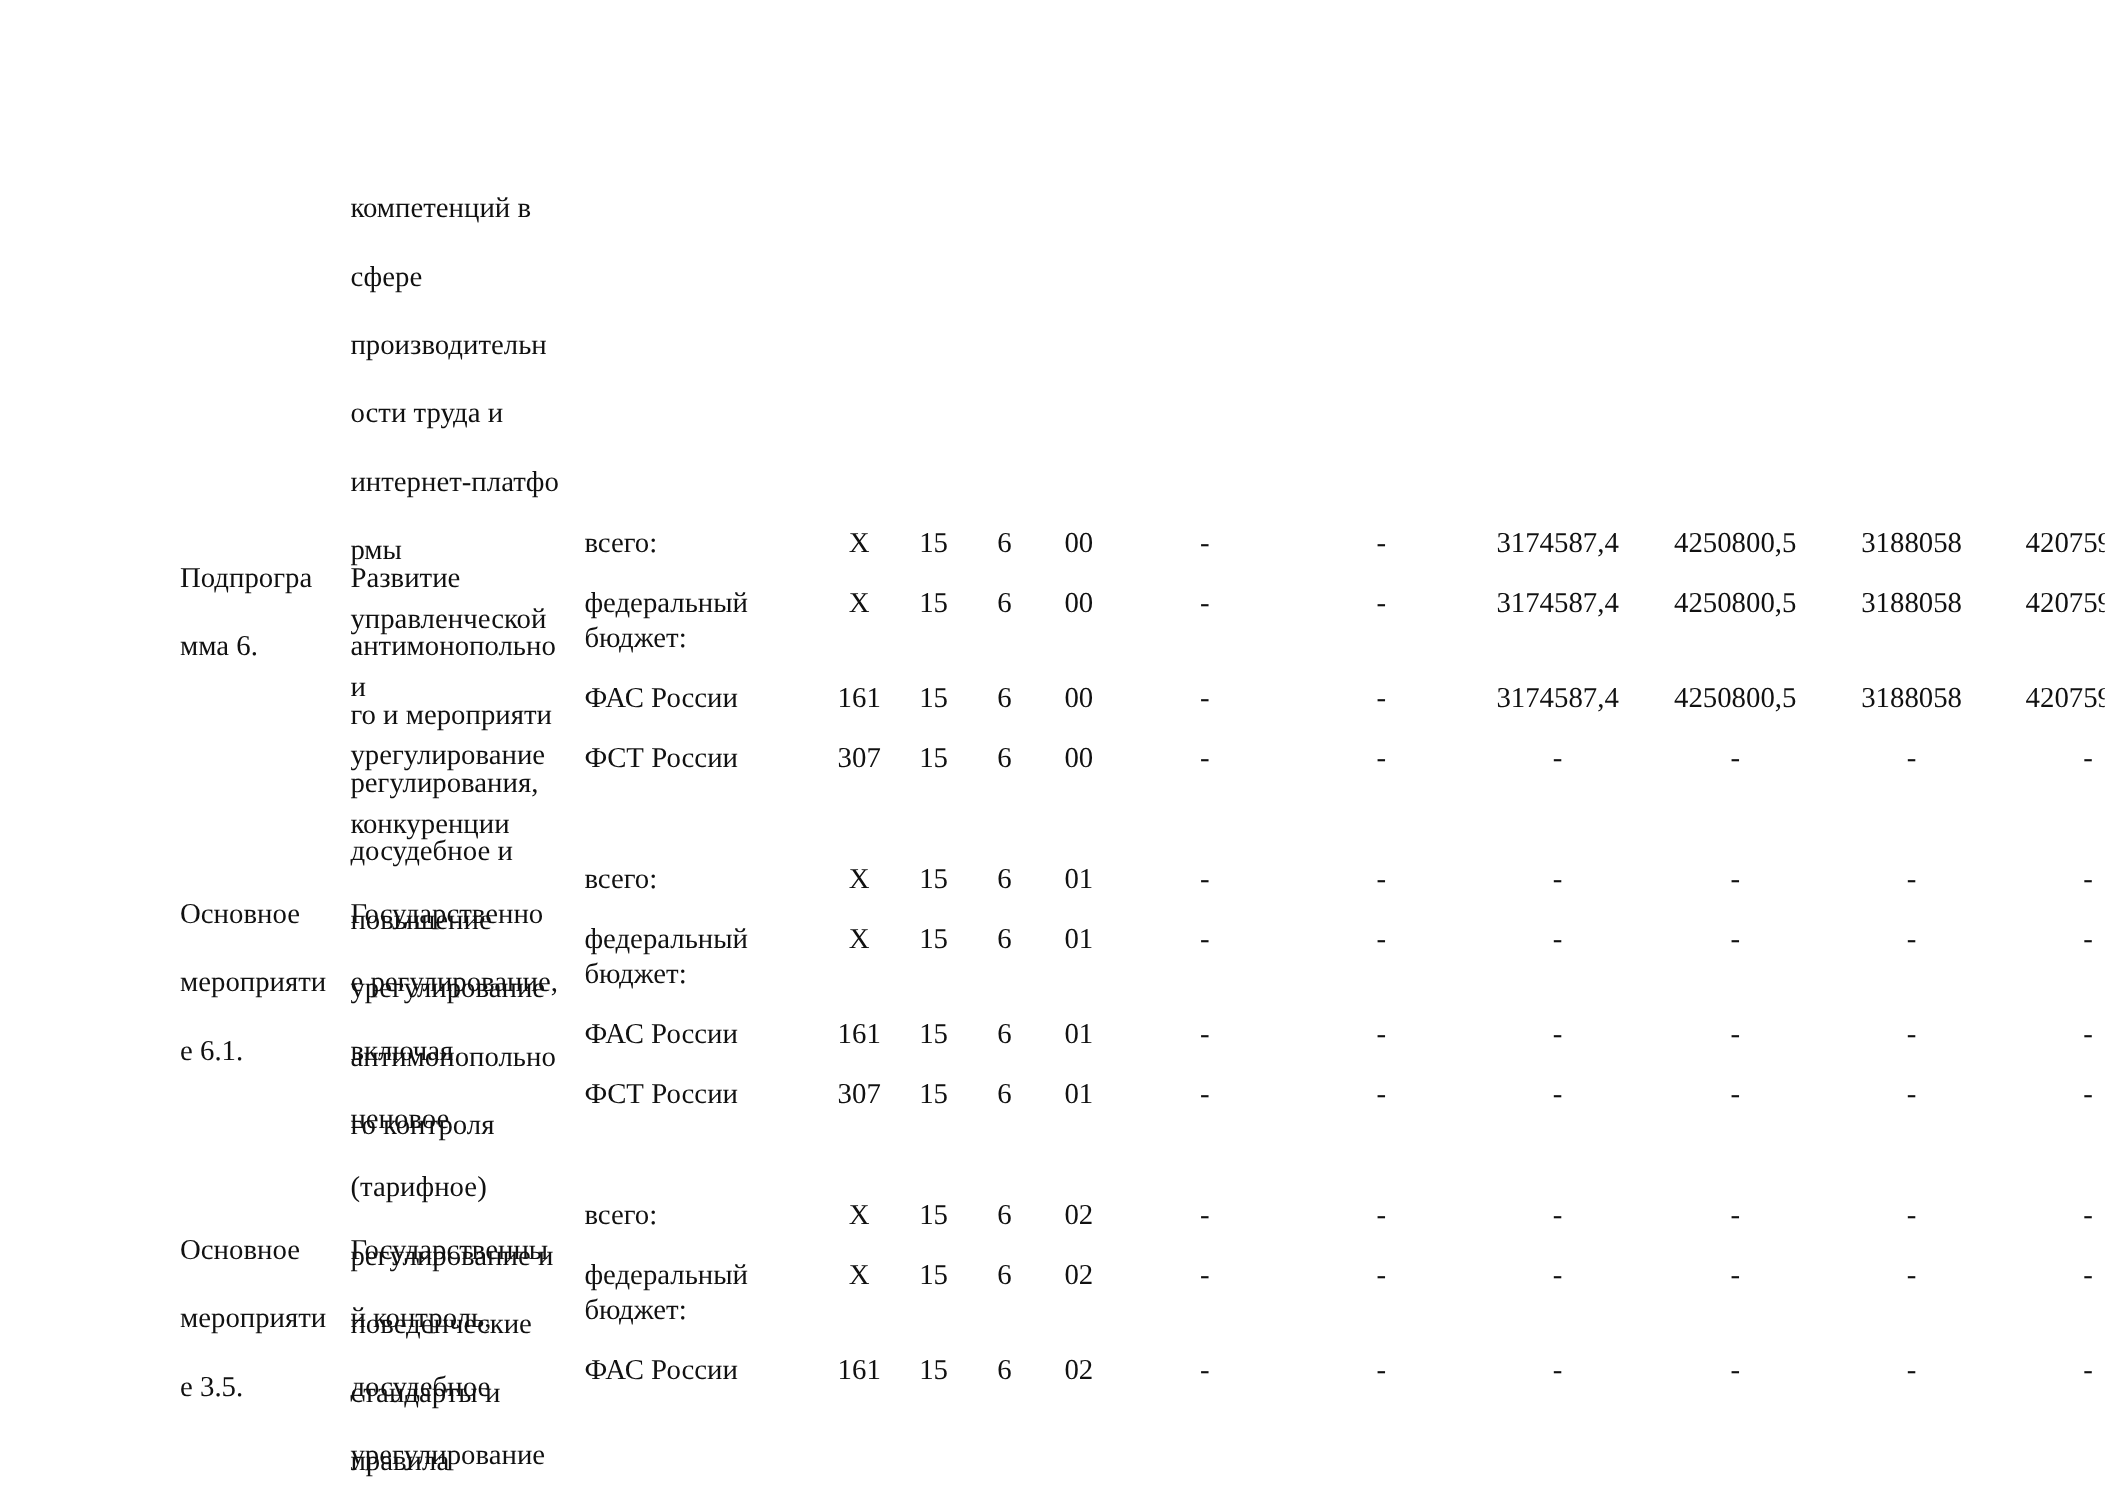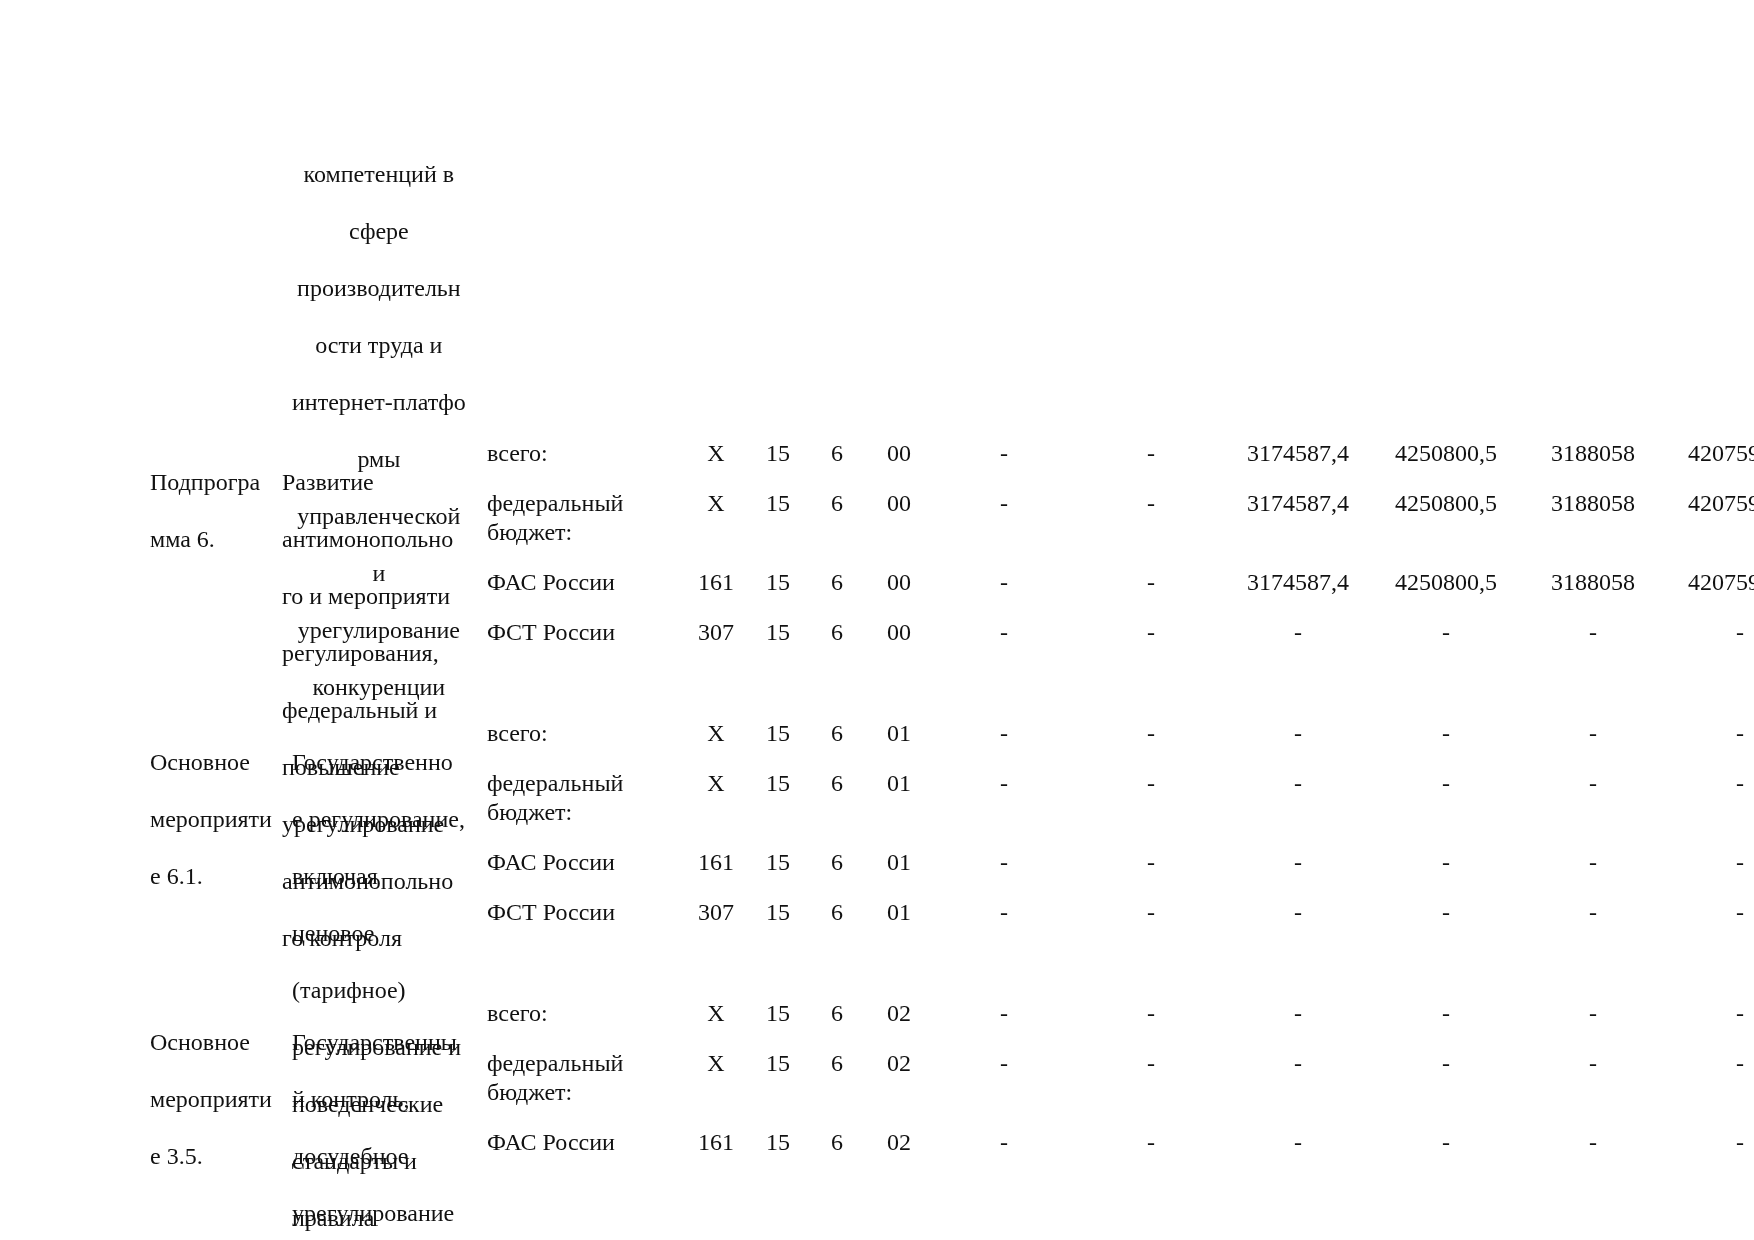"компетенций в" div.ml { text-align: center -> none }
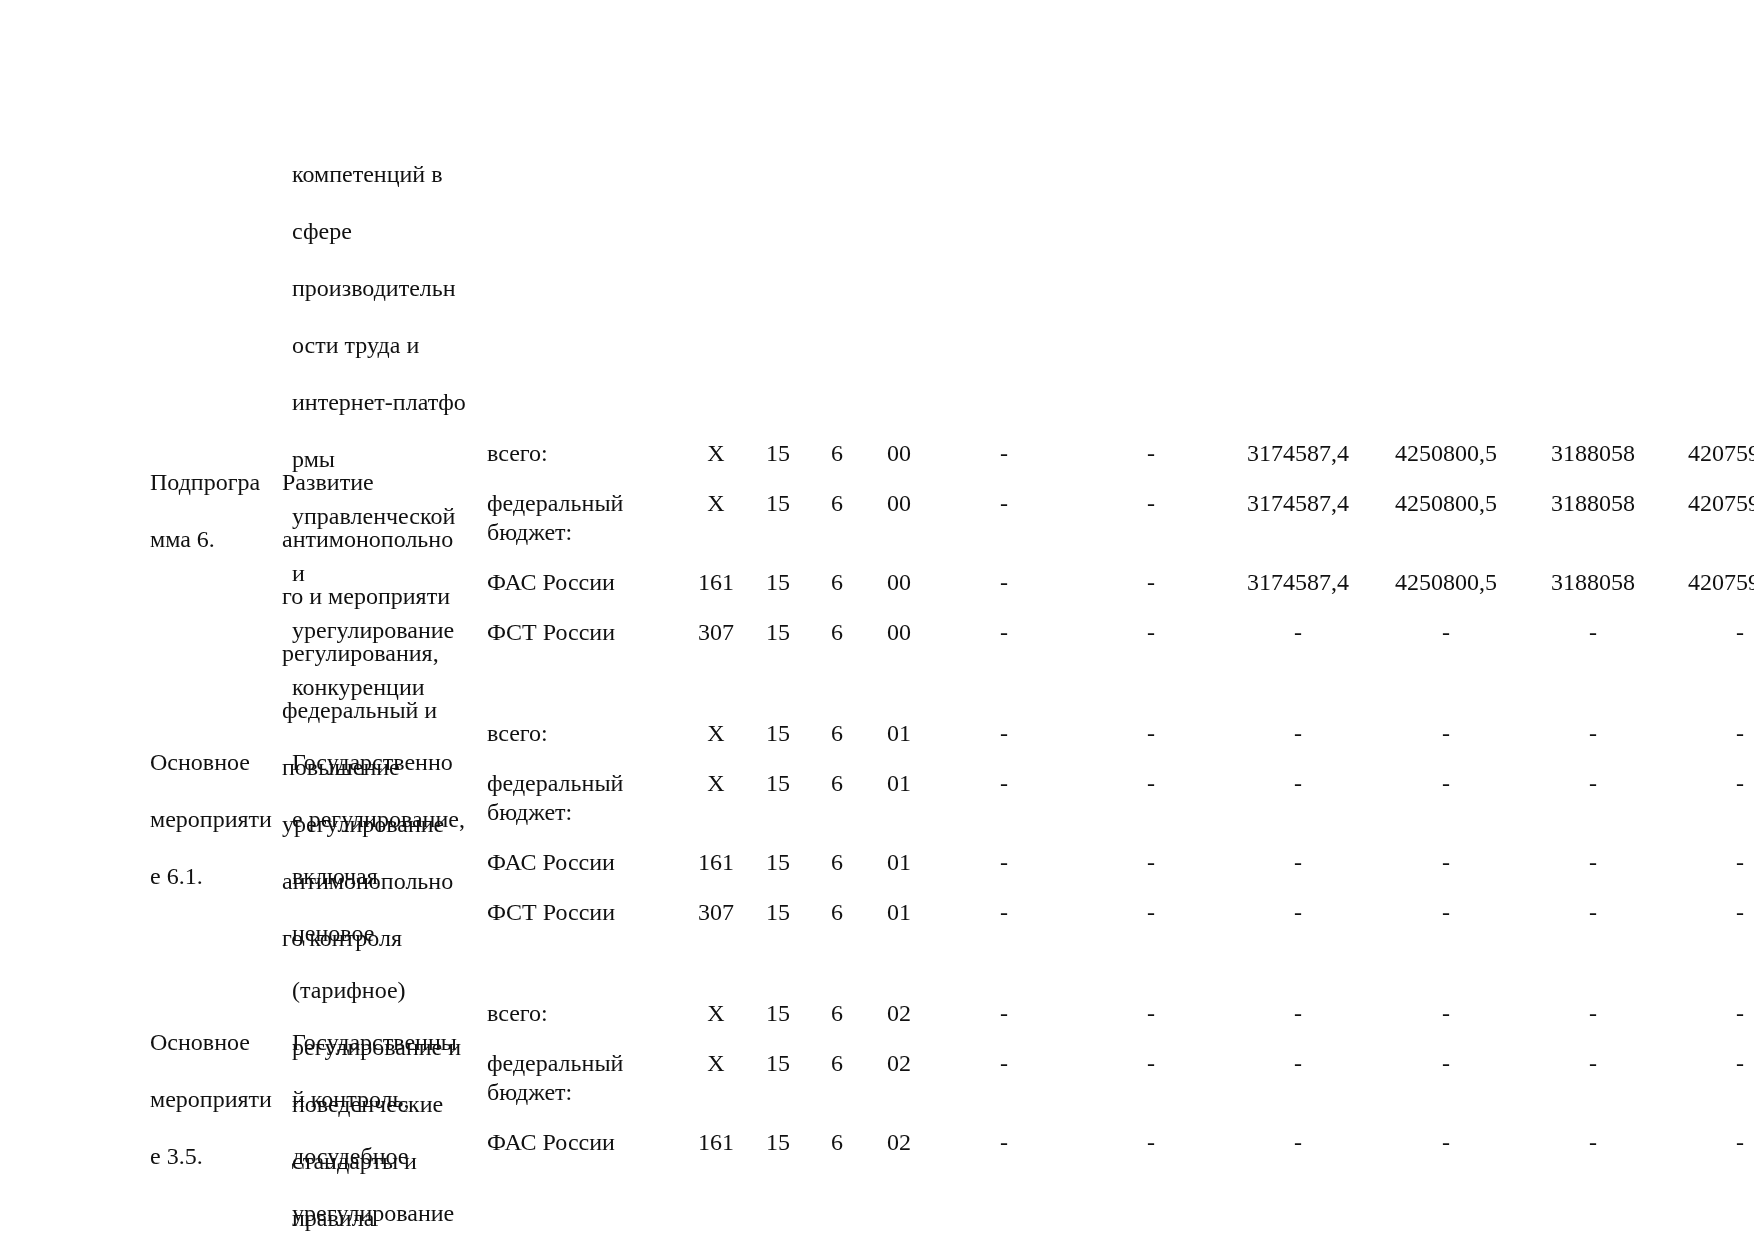"Развитие" div.ml { left: 282px -> 292px }
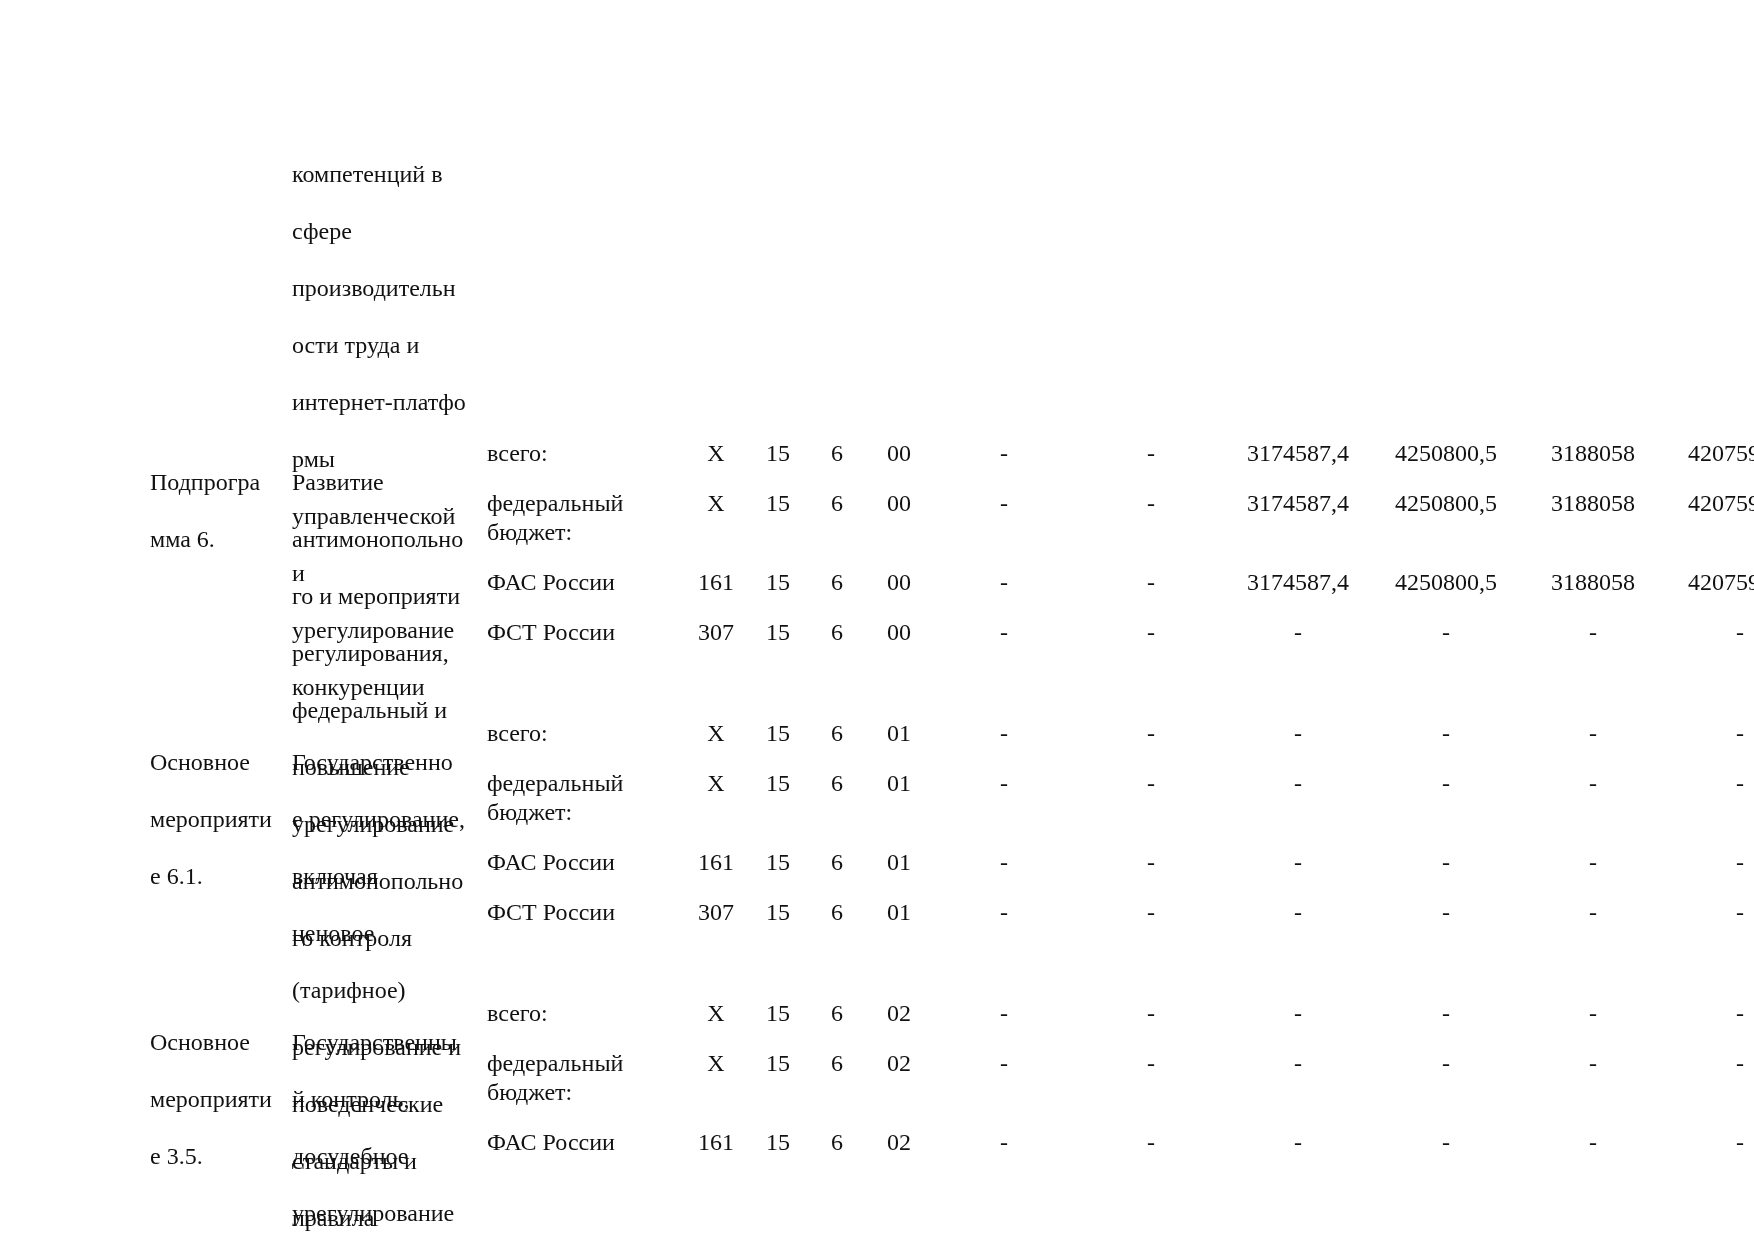"федеральный и" span { text: федеральный -> досудебное }
